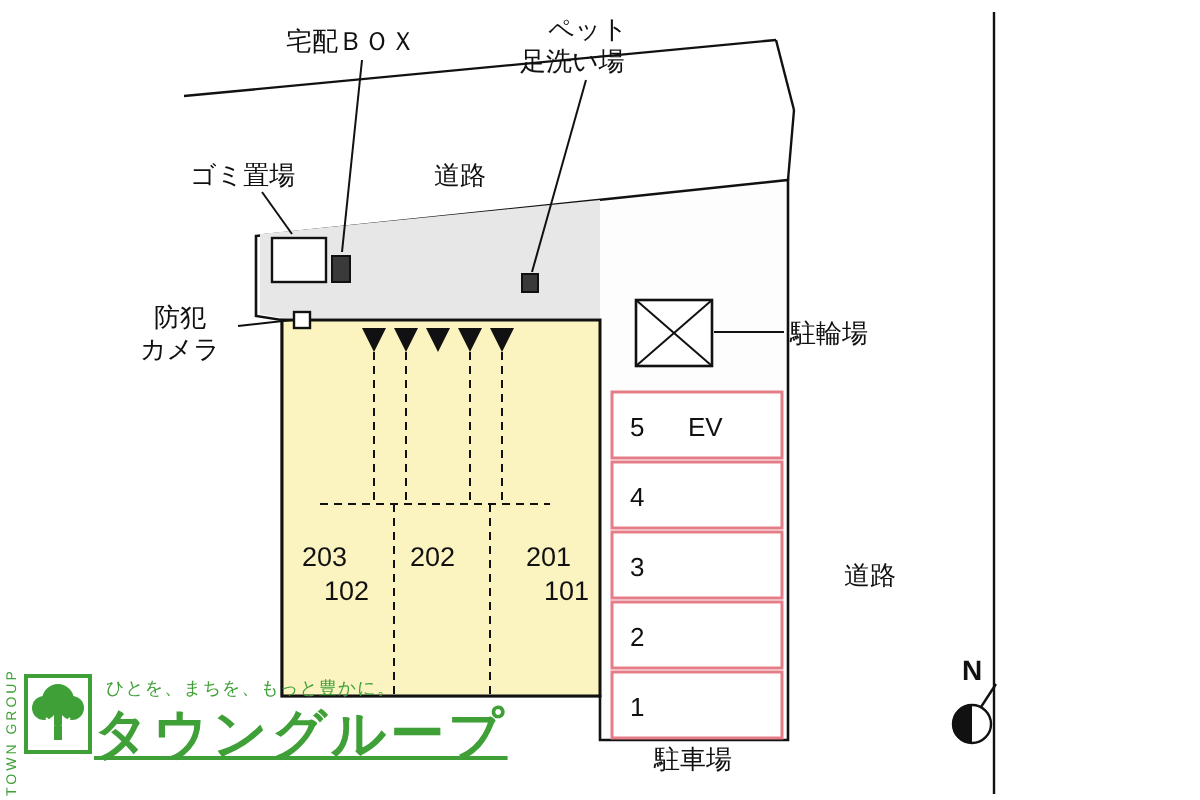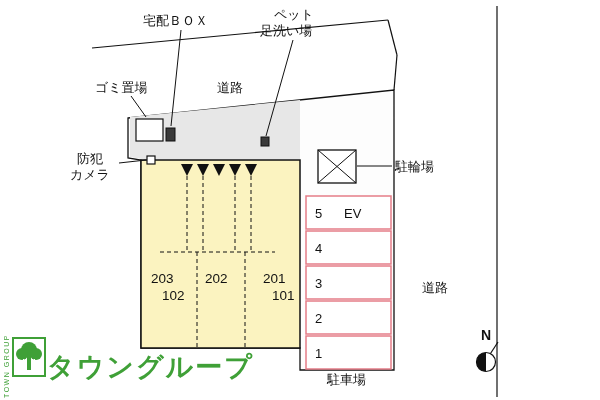"ひとを、まちを、もっと豊かに。" div.footer-tagline { html: none -> <div>ひとを、まちを、もっと豊かに。</div> }
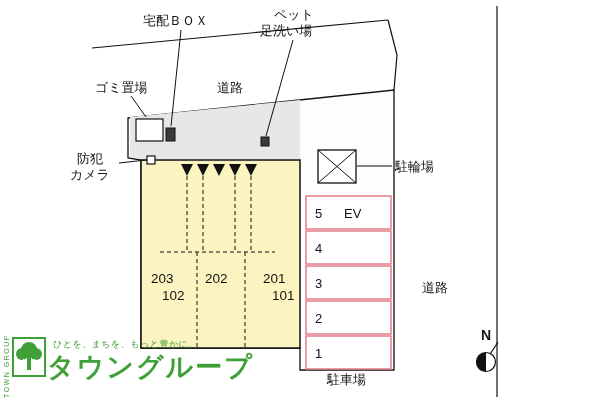"タウングループ" .footer-brand { text-decoration: none -> underline }
